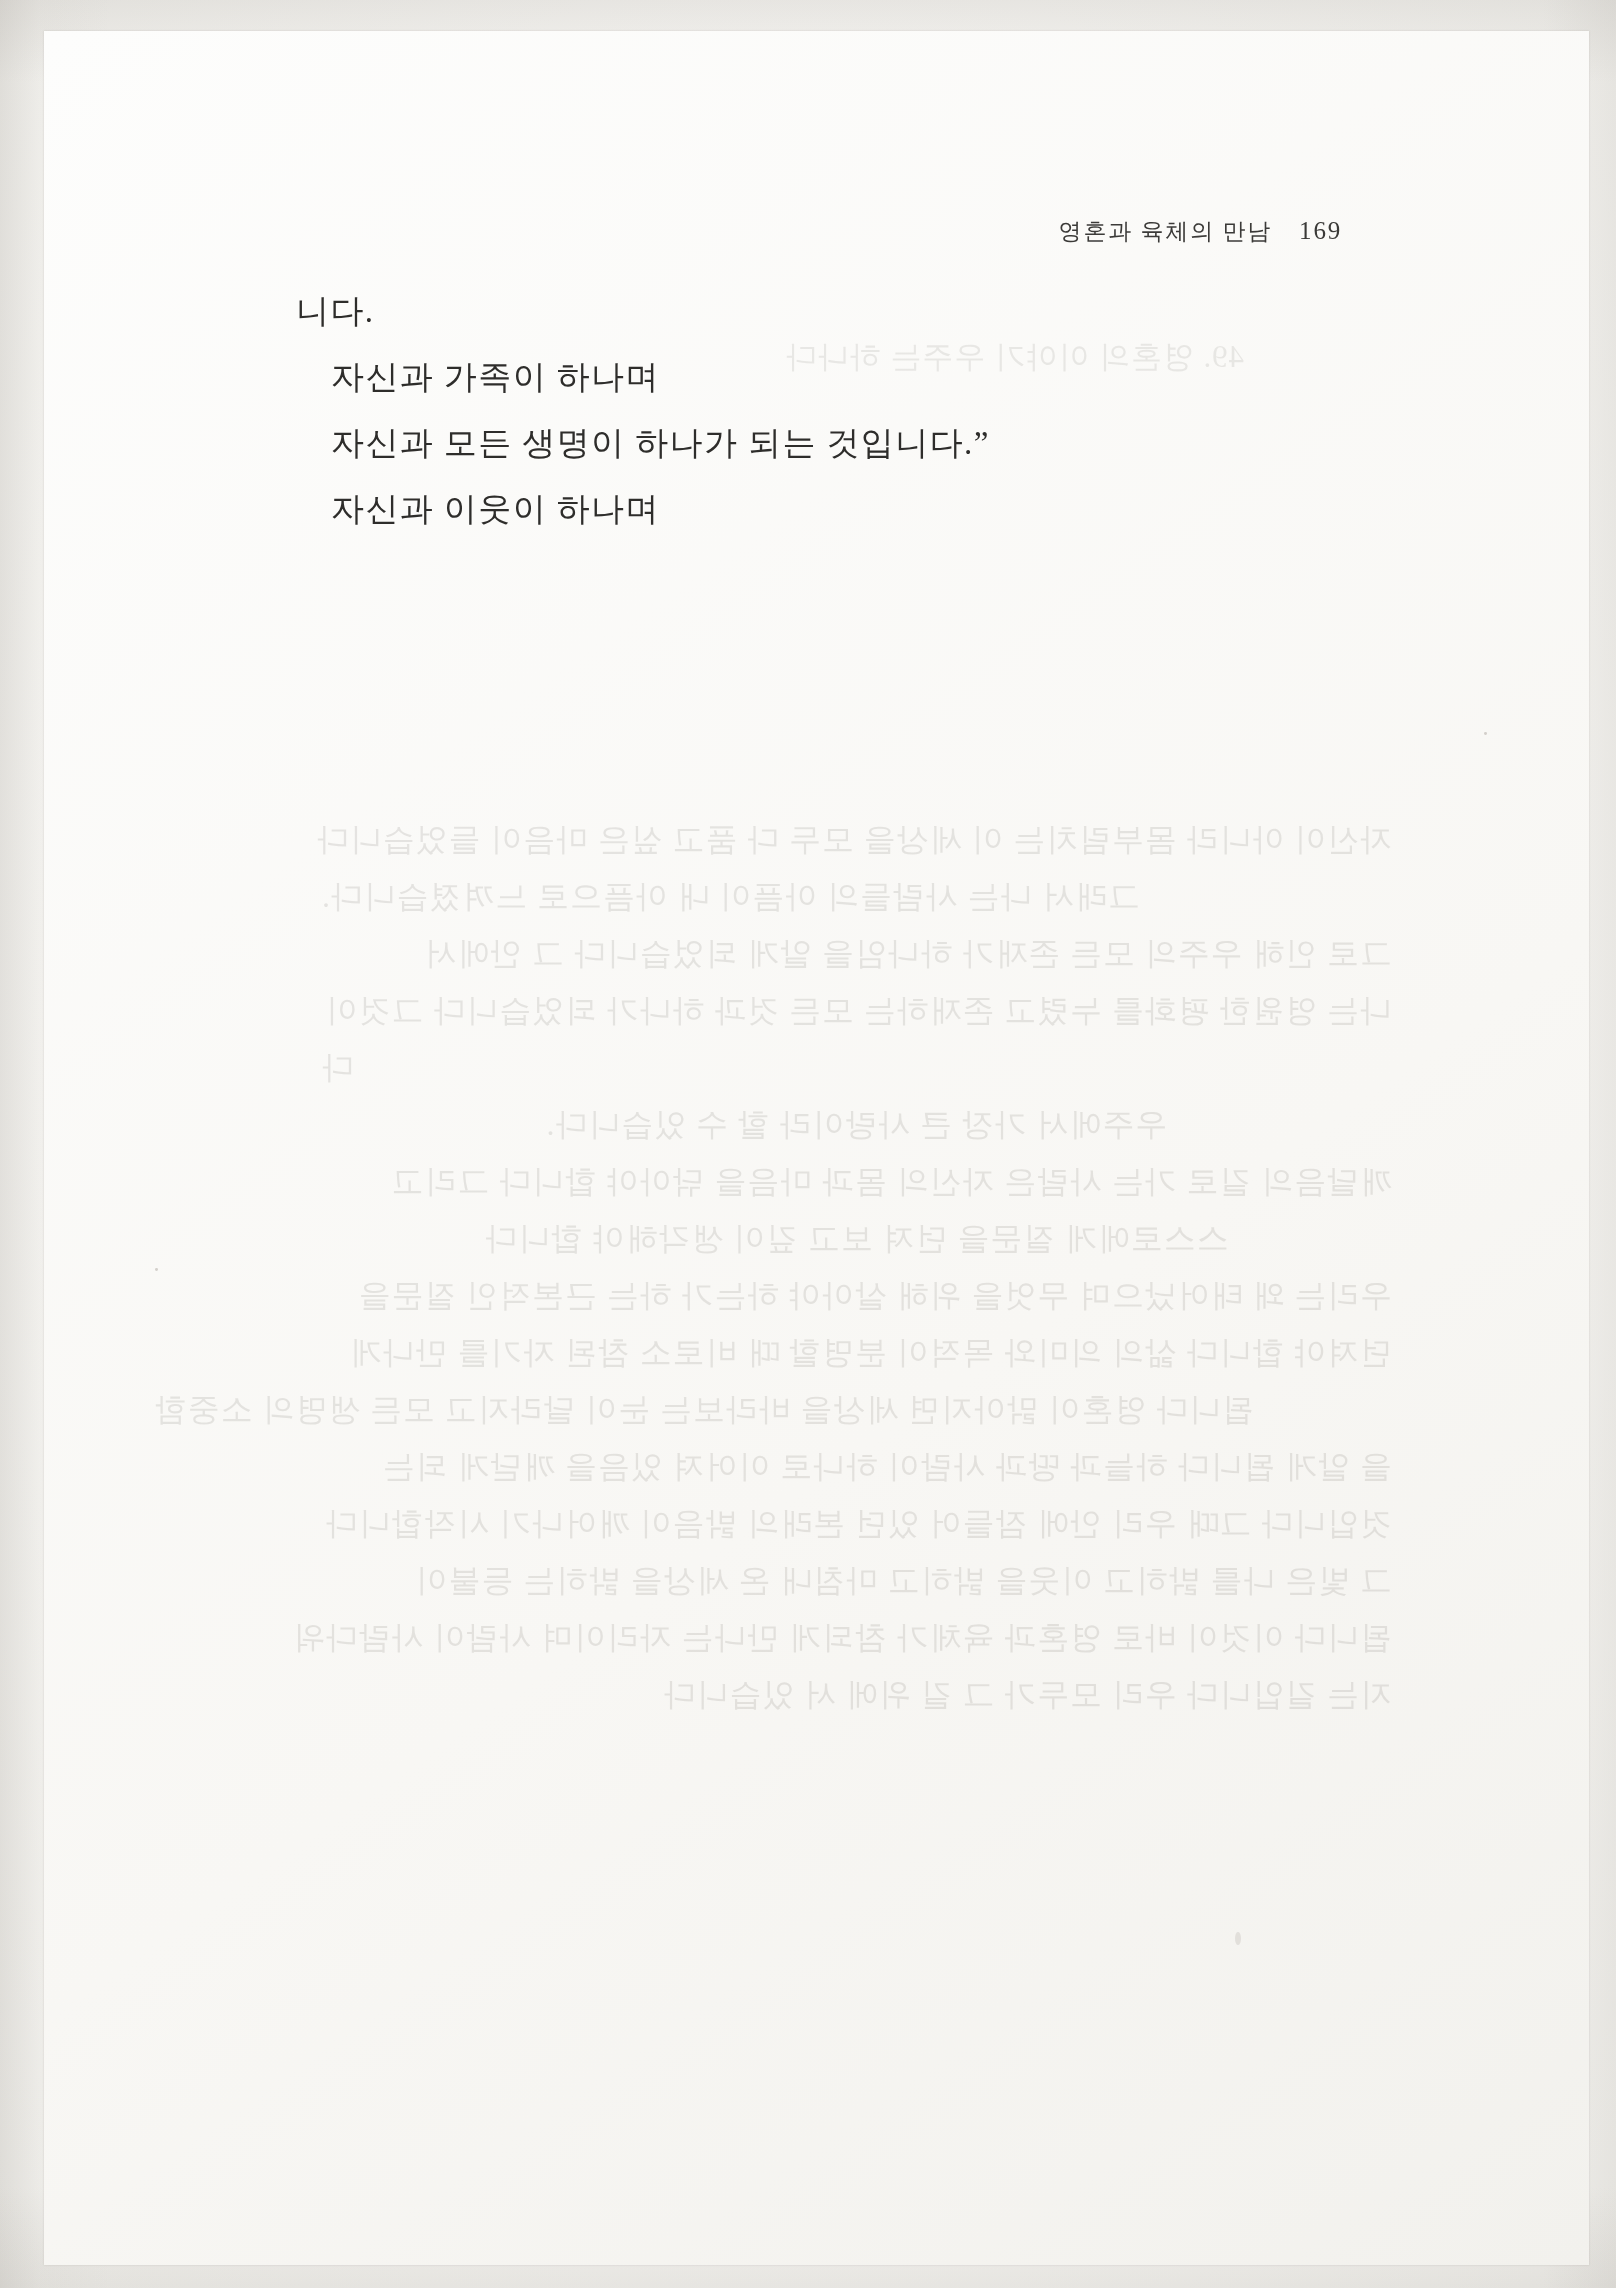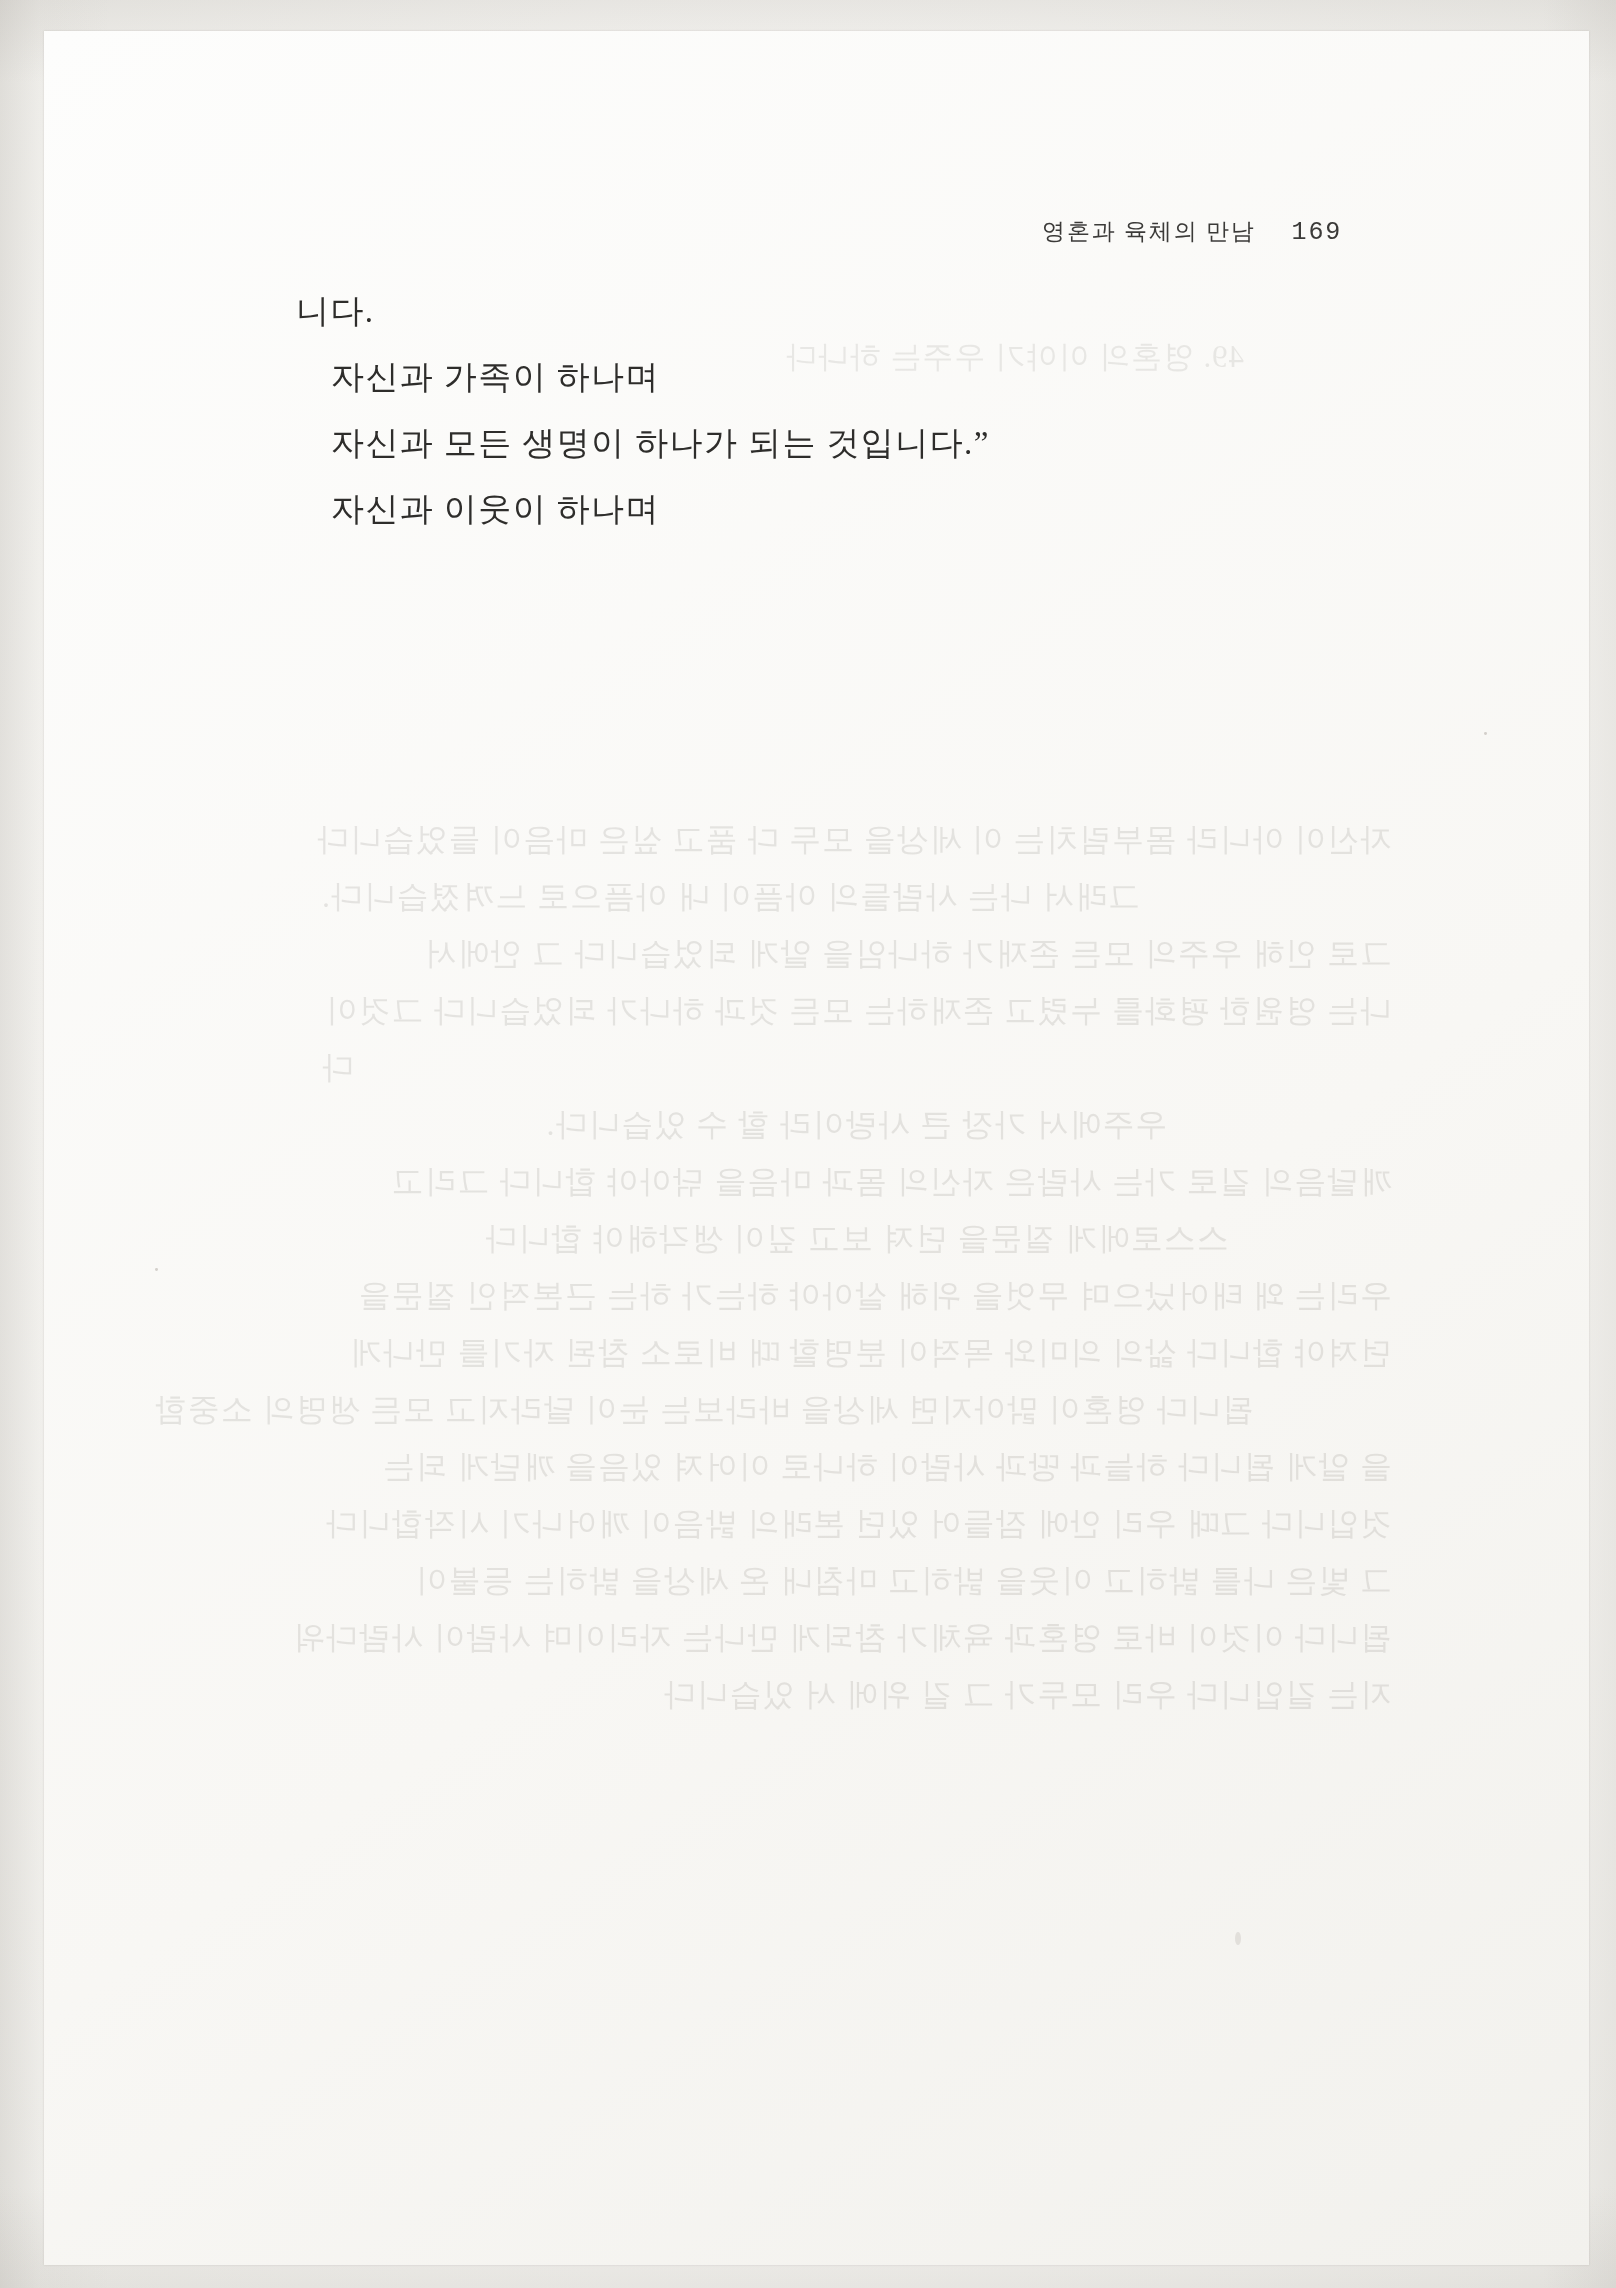"영혼과 육체의 만남" .running-head { gap: 36px -> 27px }
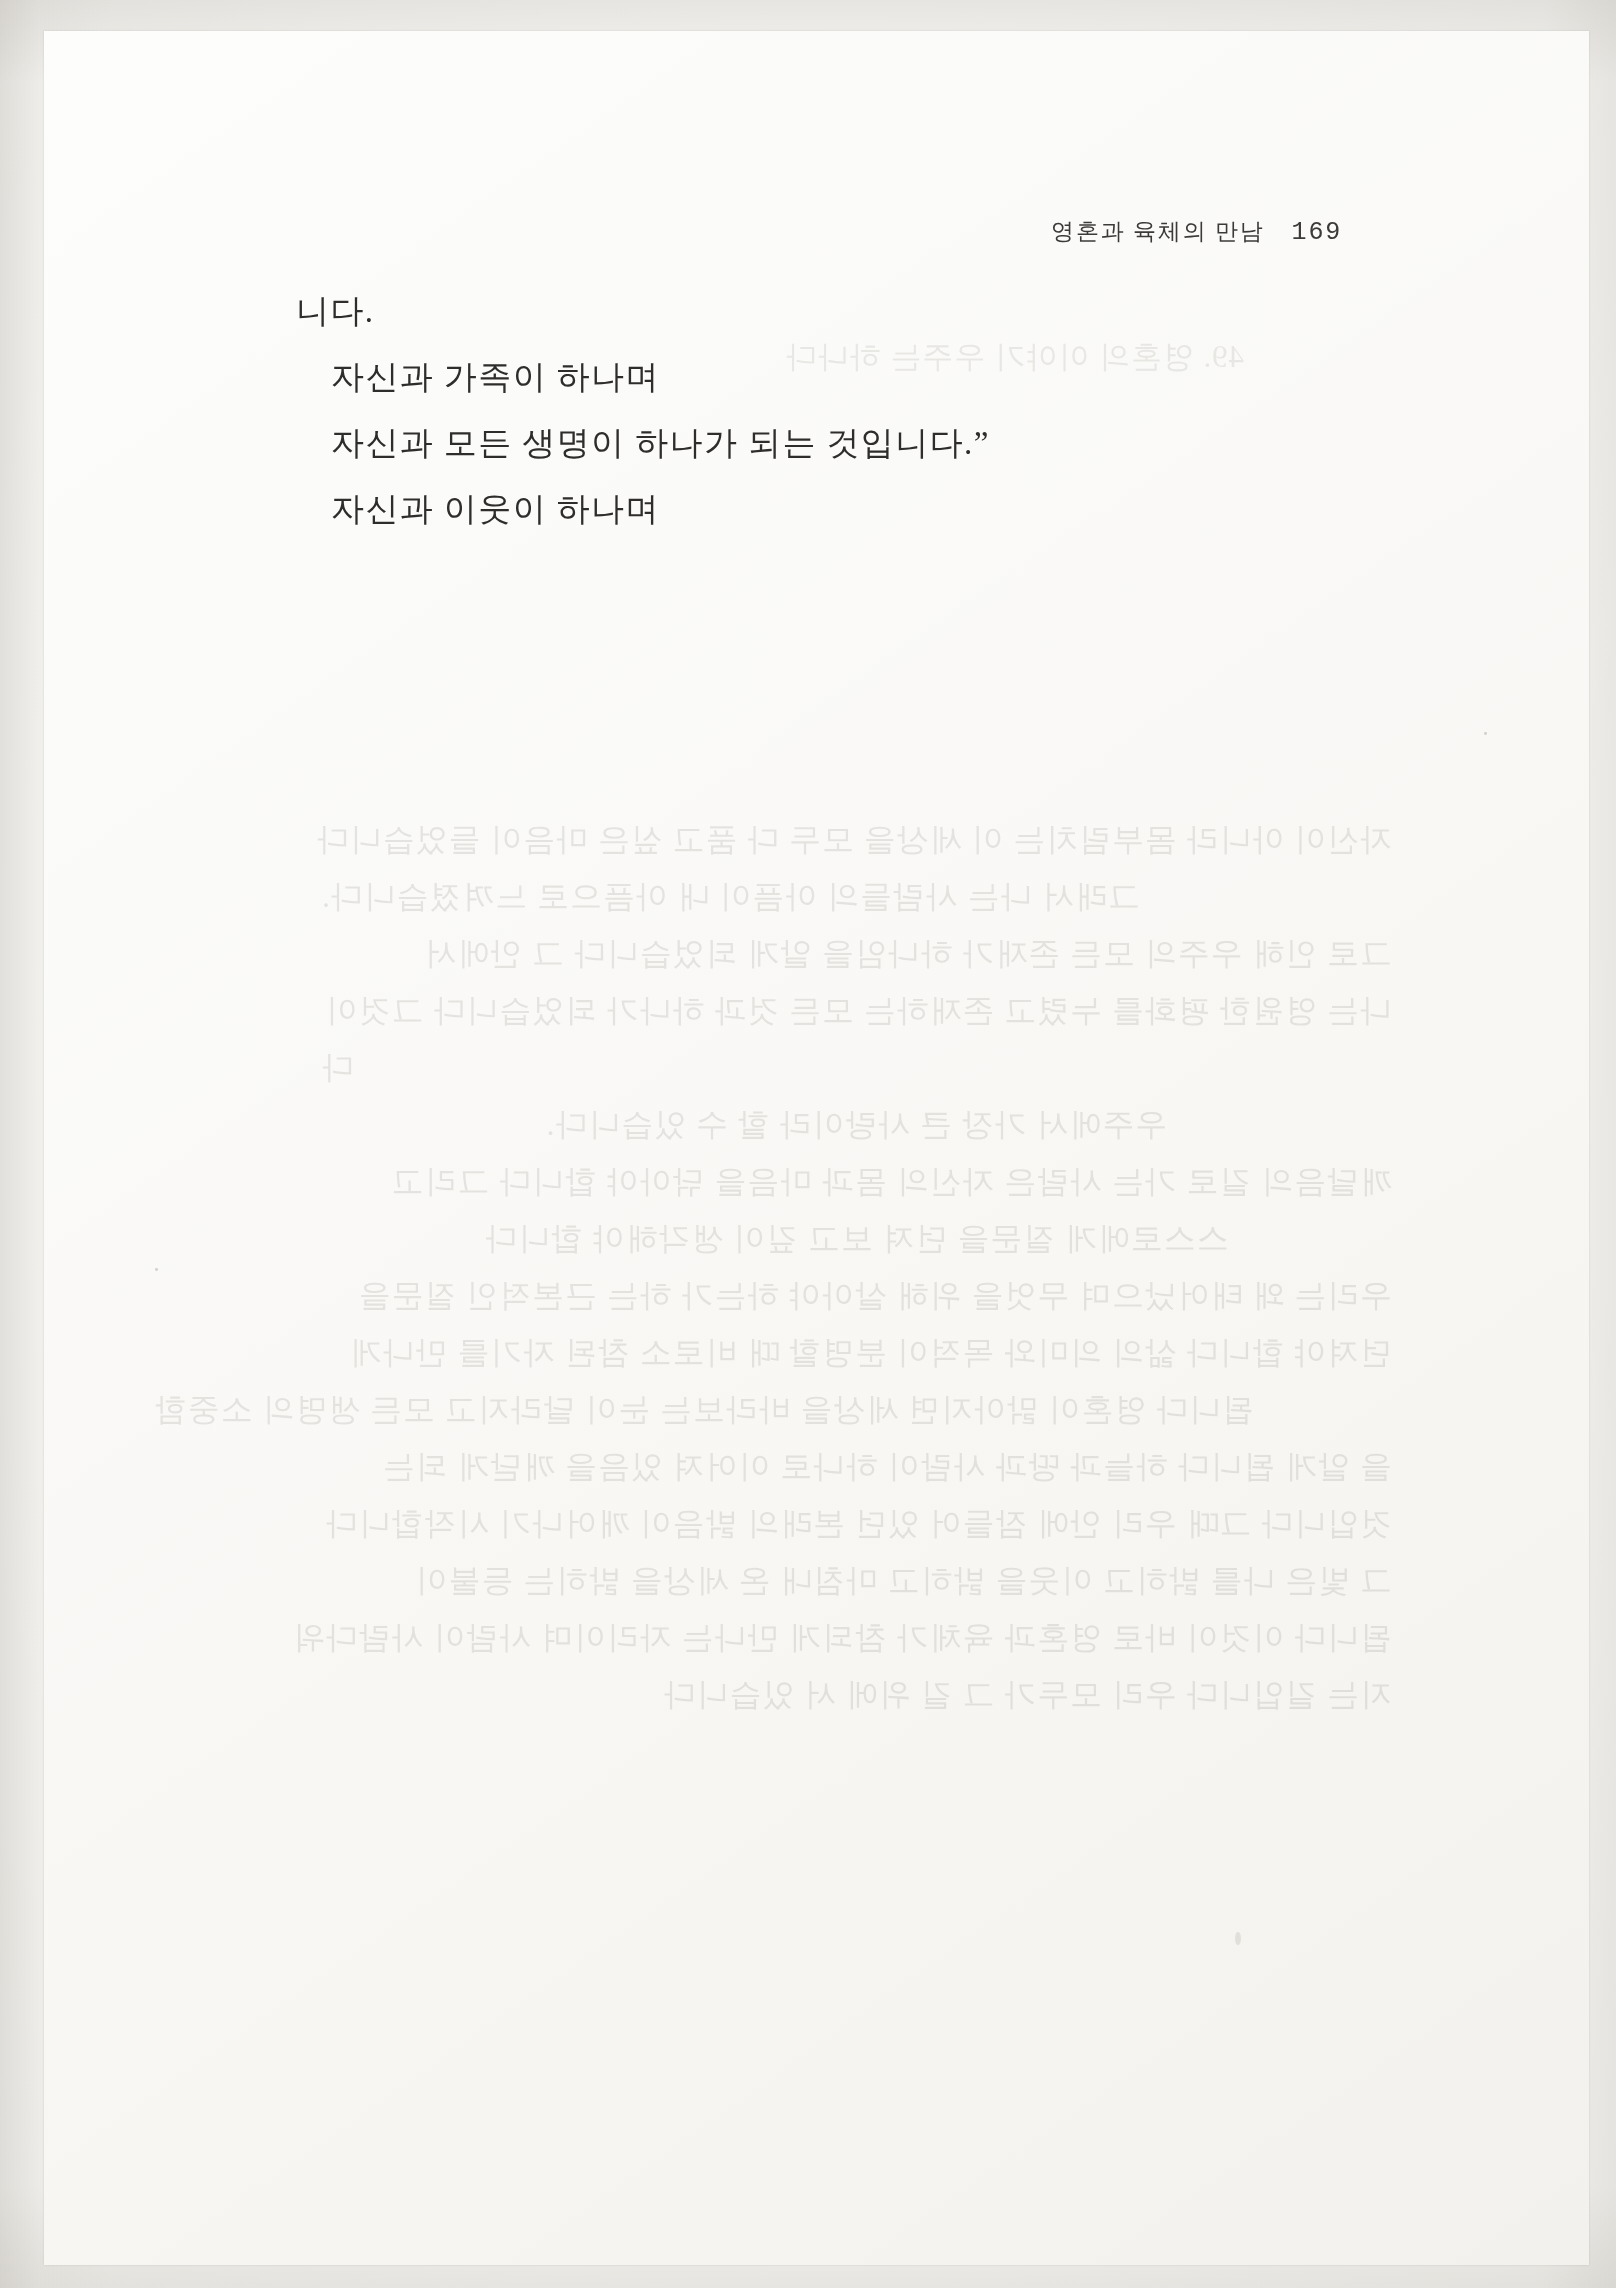"169" .running-head .rh-page { font-family: Liberation Mono, monospace -> Liberation Serif, serif }
